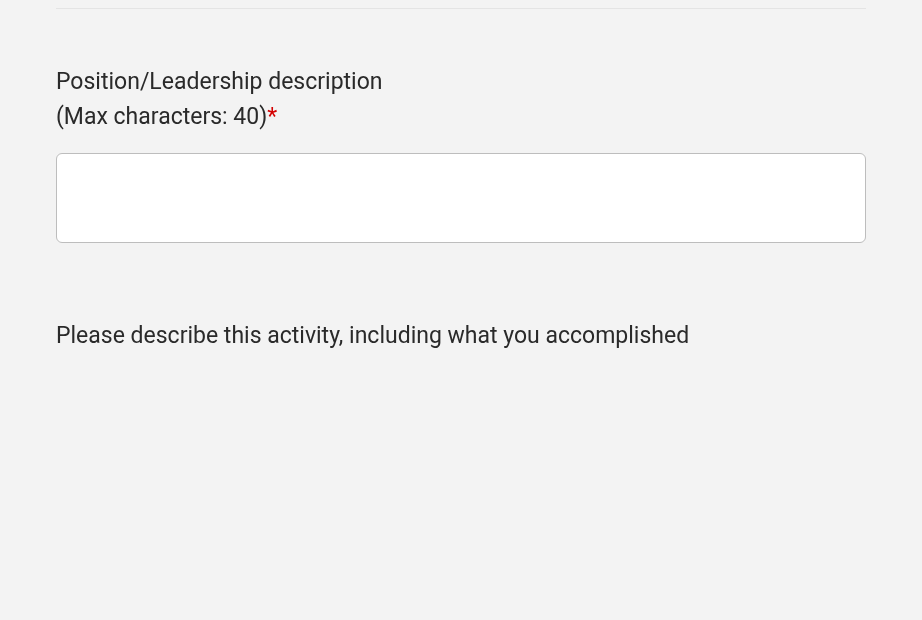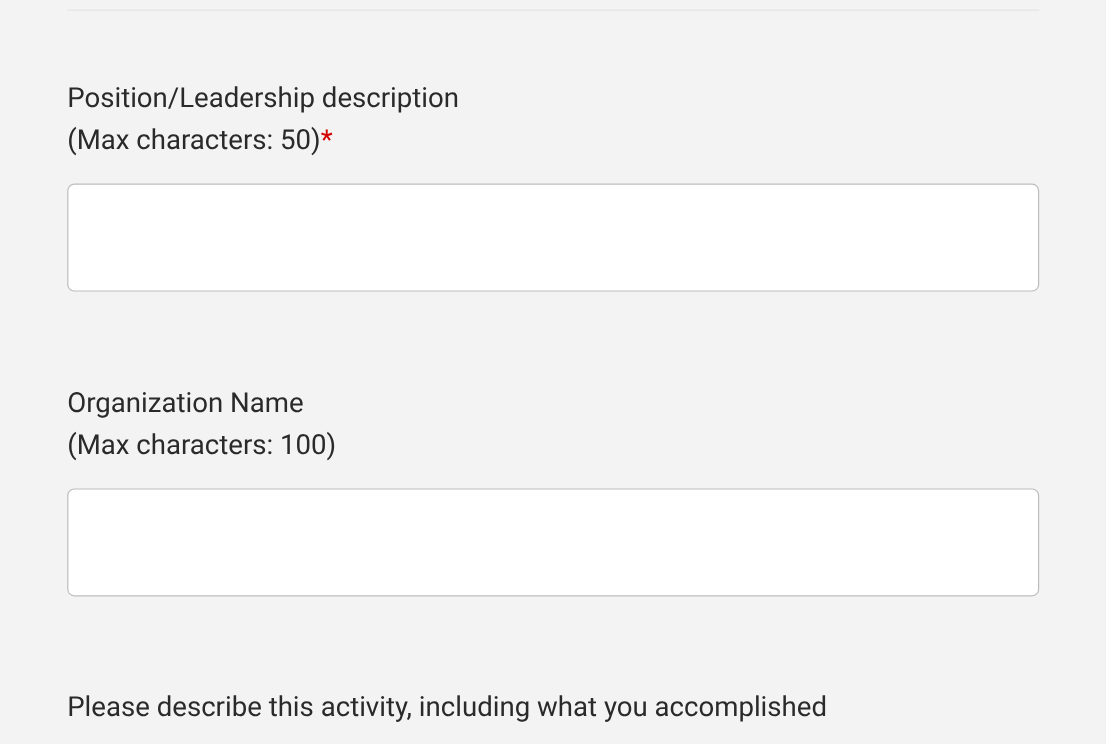"(Max characters: 50)" span { text: 50 -> 40 }
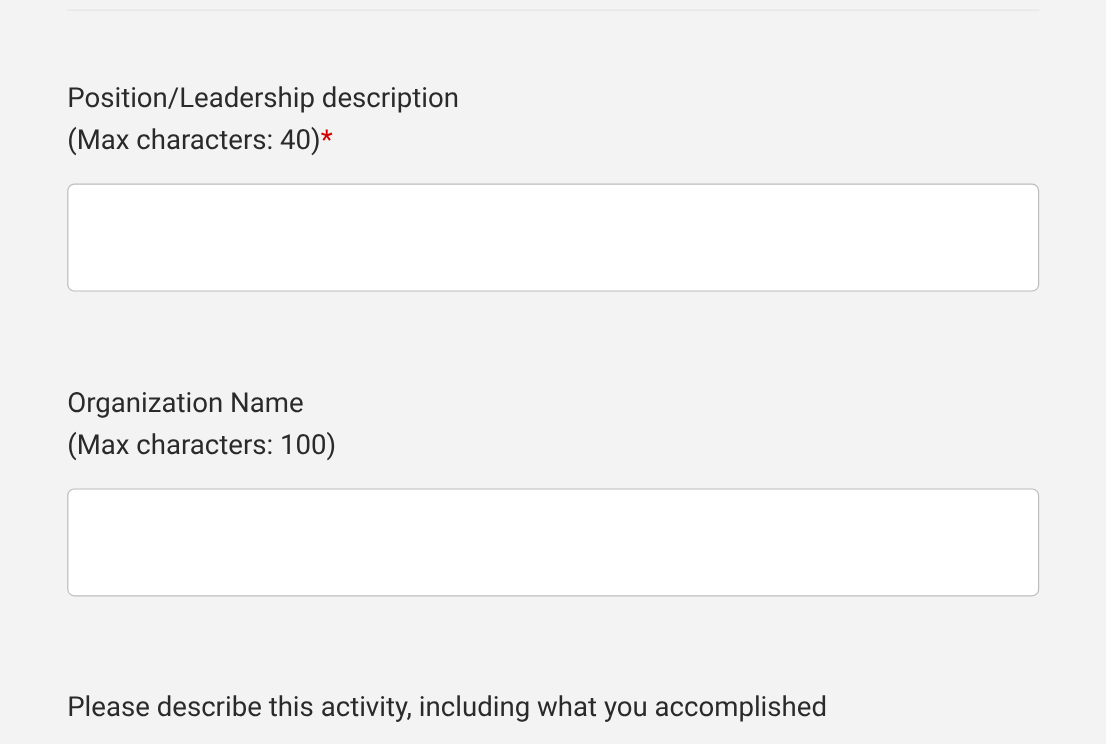"Organization Name" div.form-field { html: <div> <div> <span>Organization Name</span><br> <span>(Max characters: 100)</span> </div> <textarea></textarea> </div> -> none }
